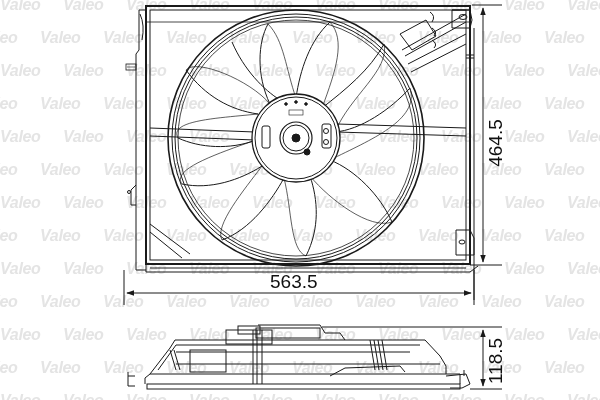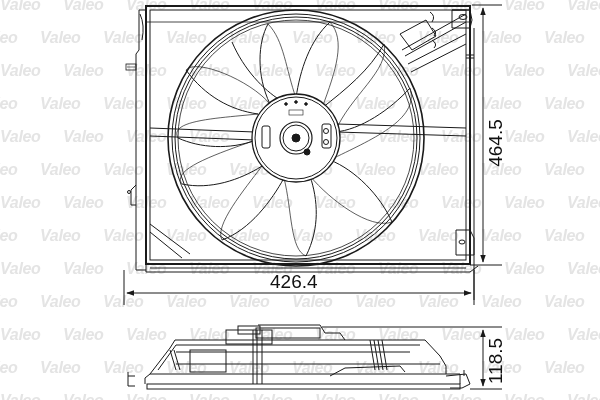"426.4" div.dim { text: 426.4 -> 563.5 }
